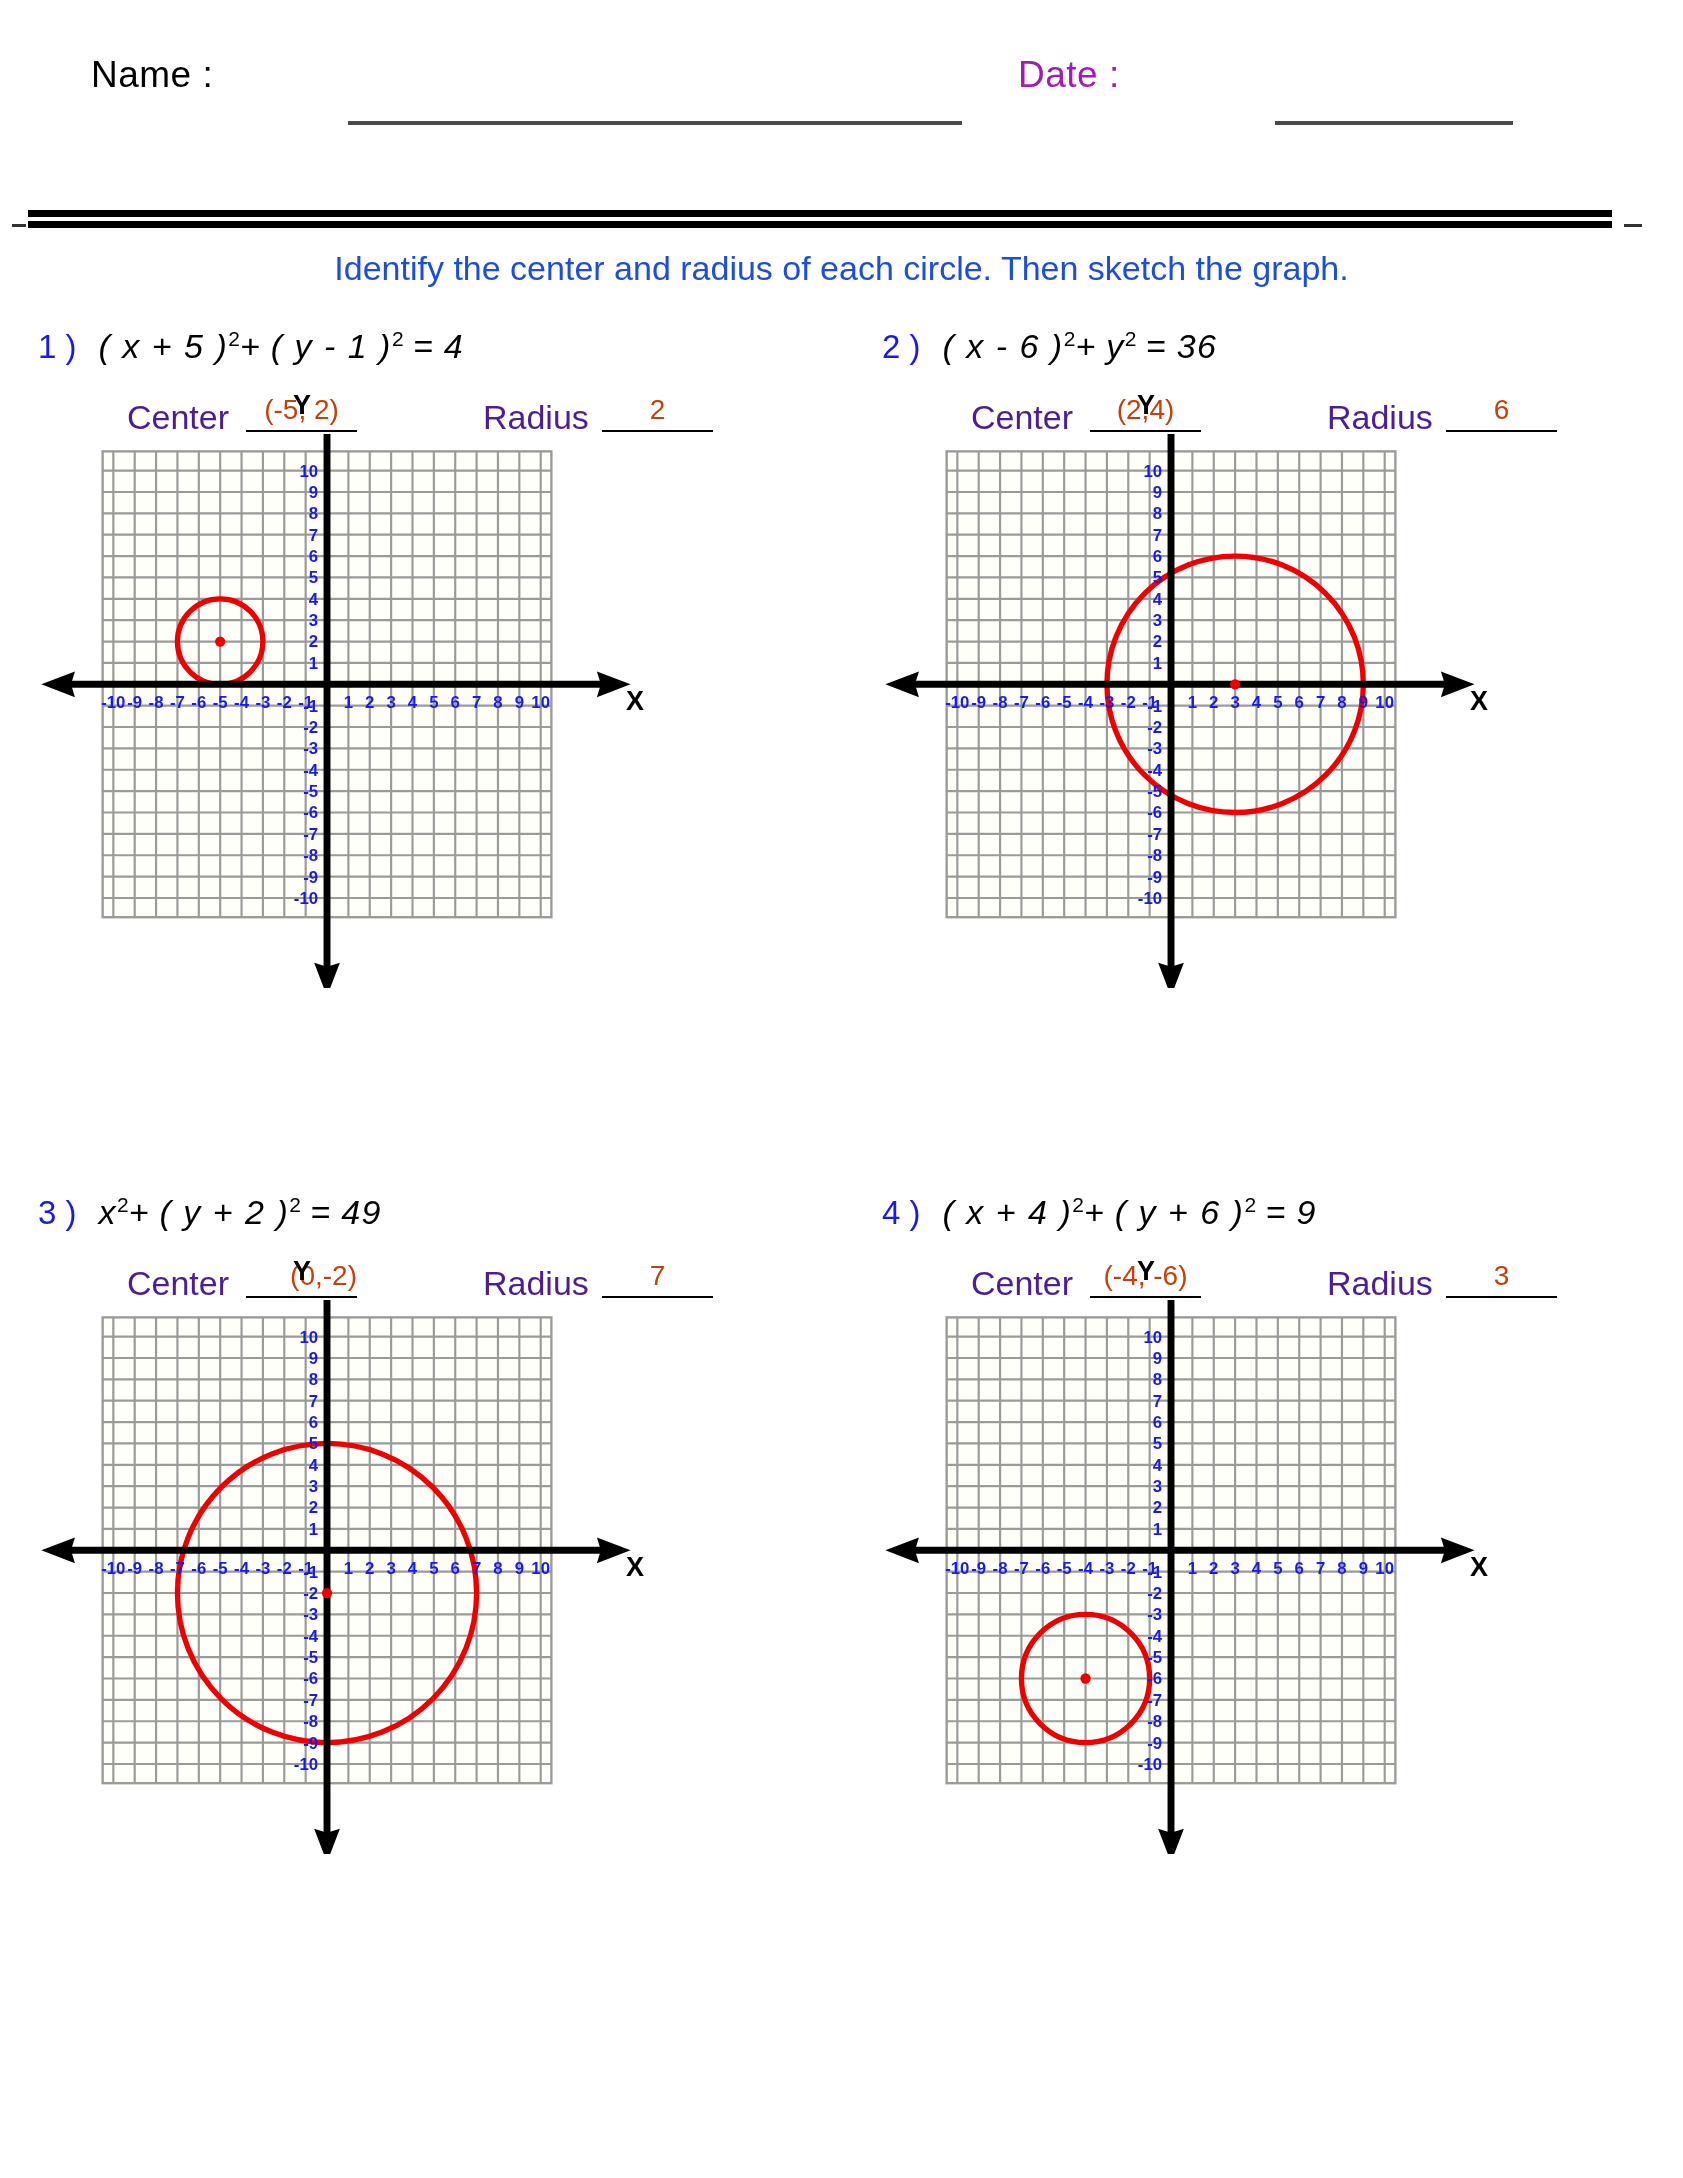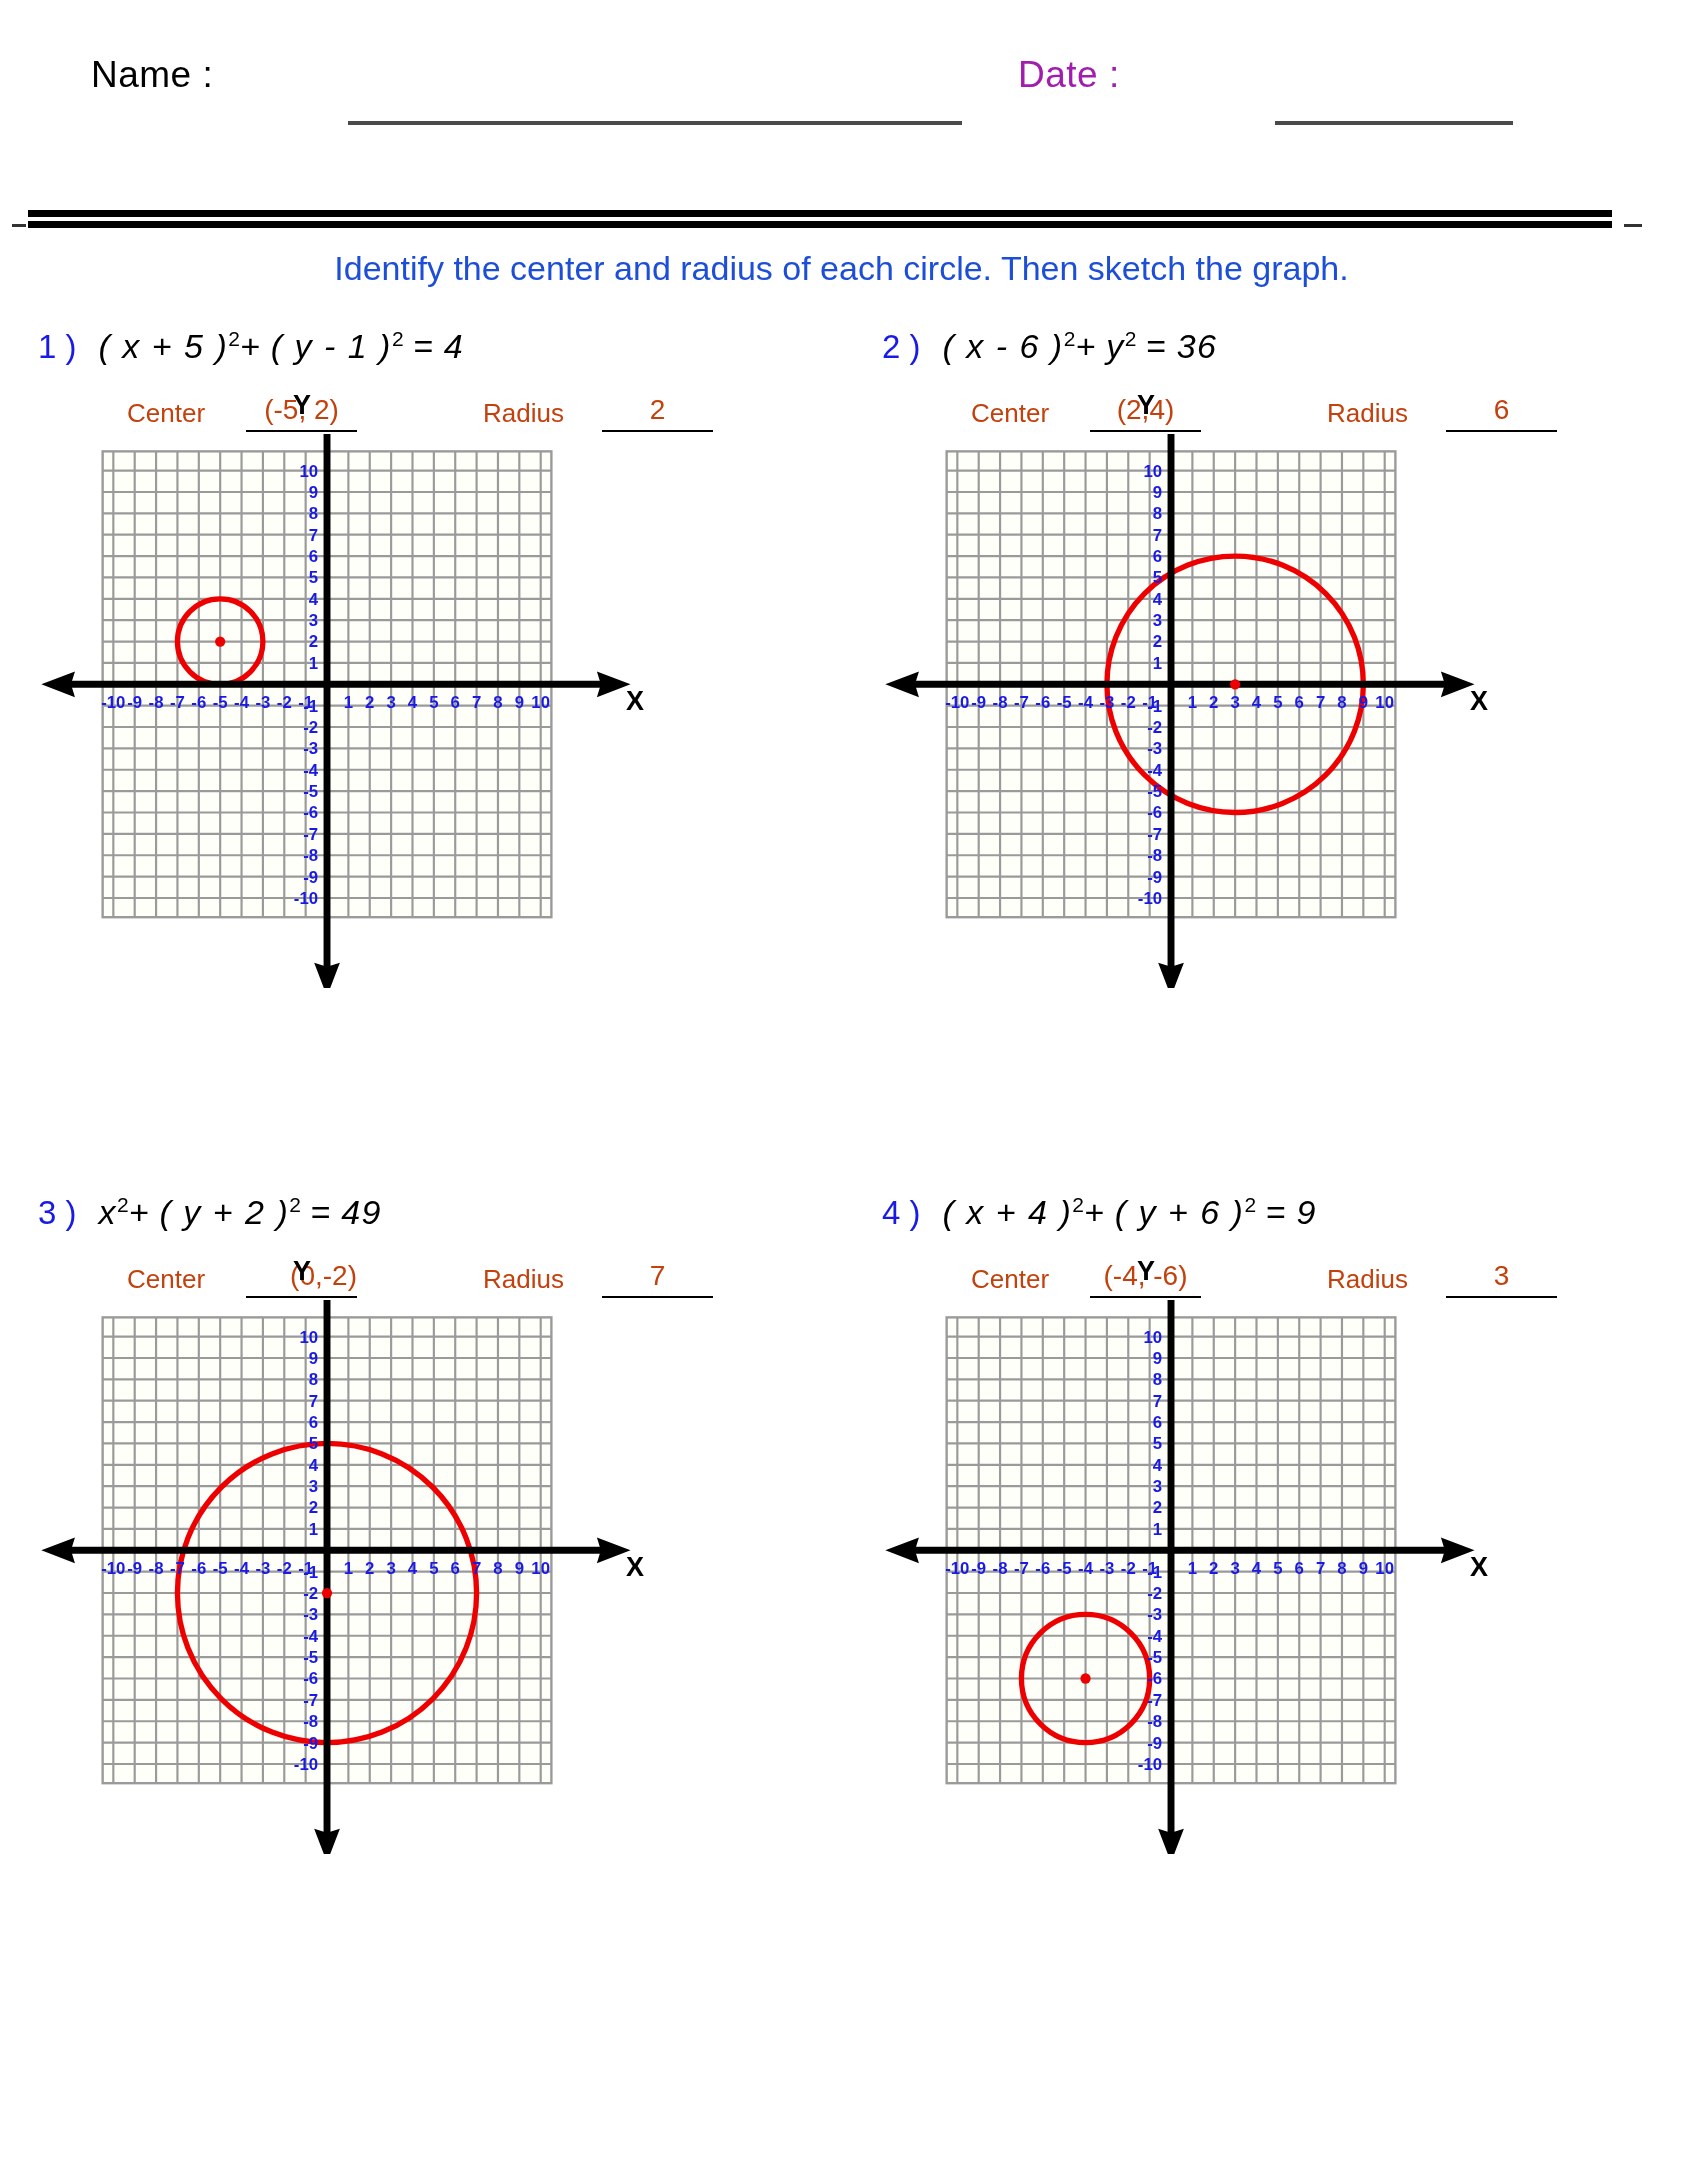"Center" .ans-label { color: #c2410c -> #4c1d95; font-size: 26px -> 34px }
